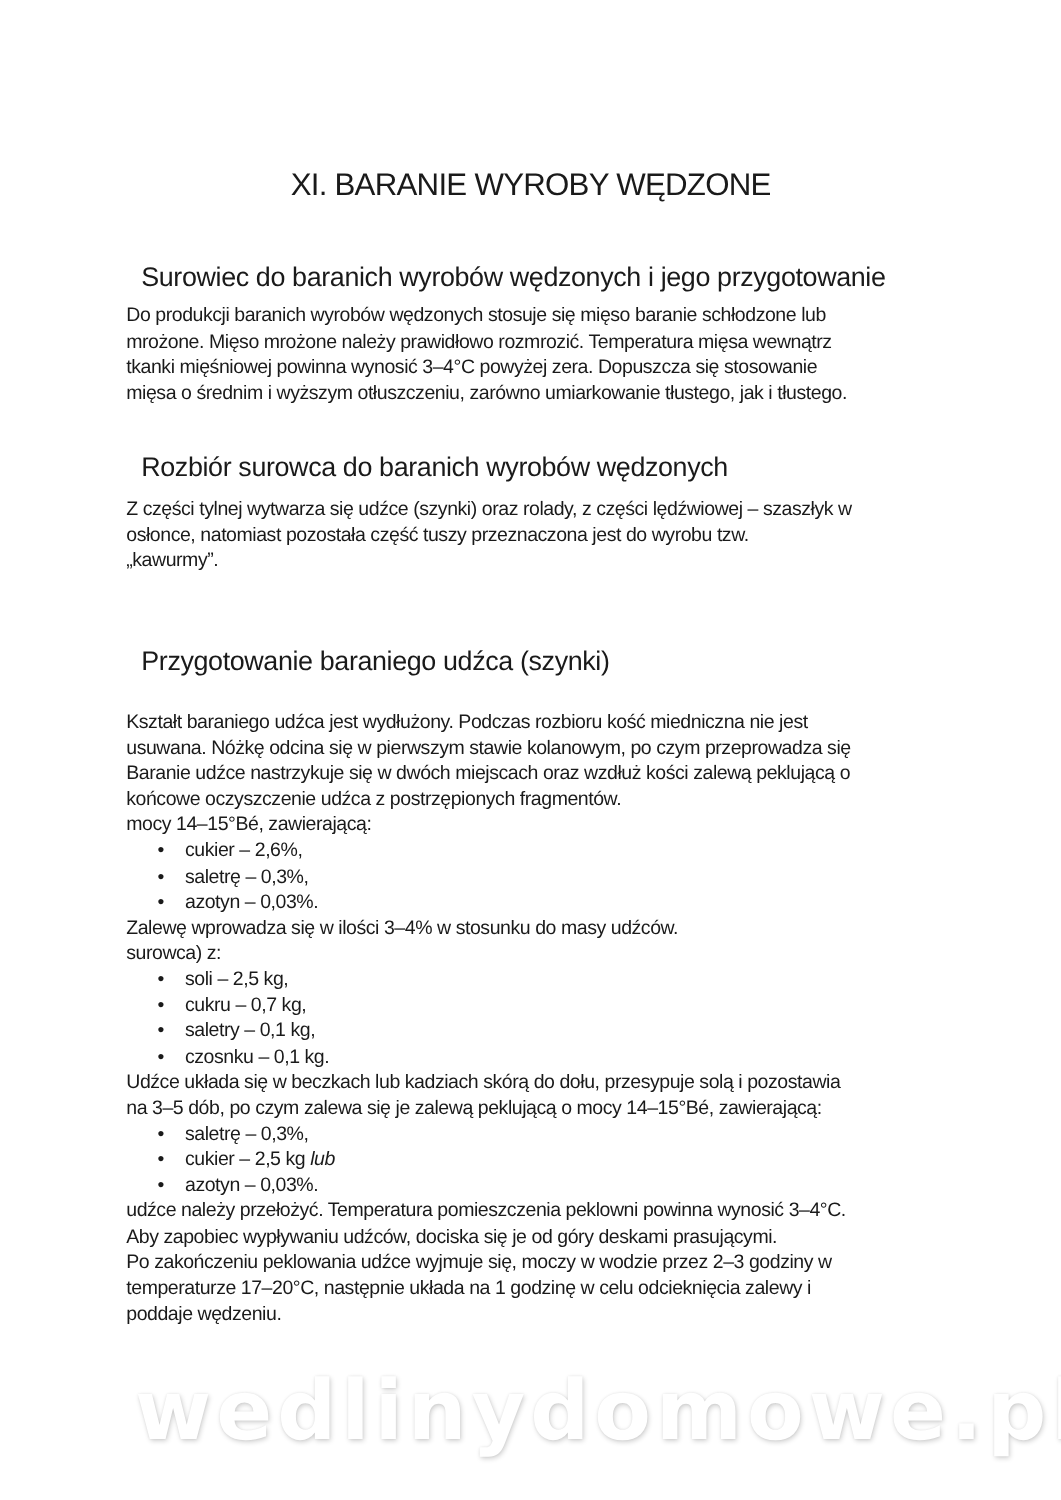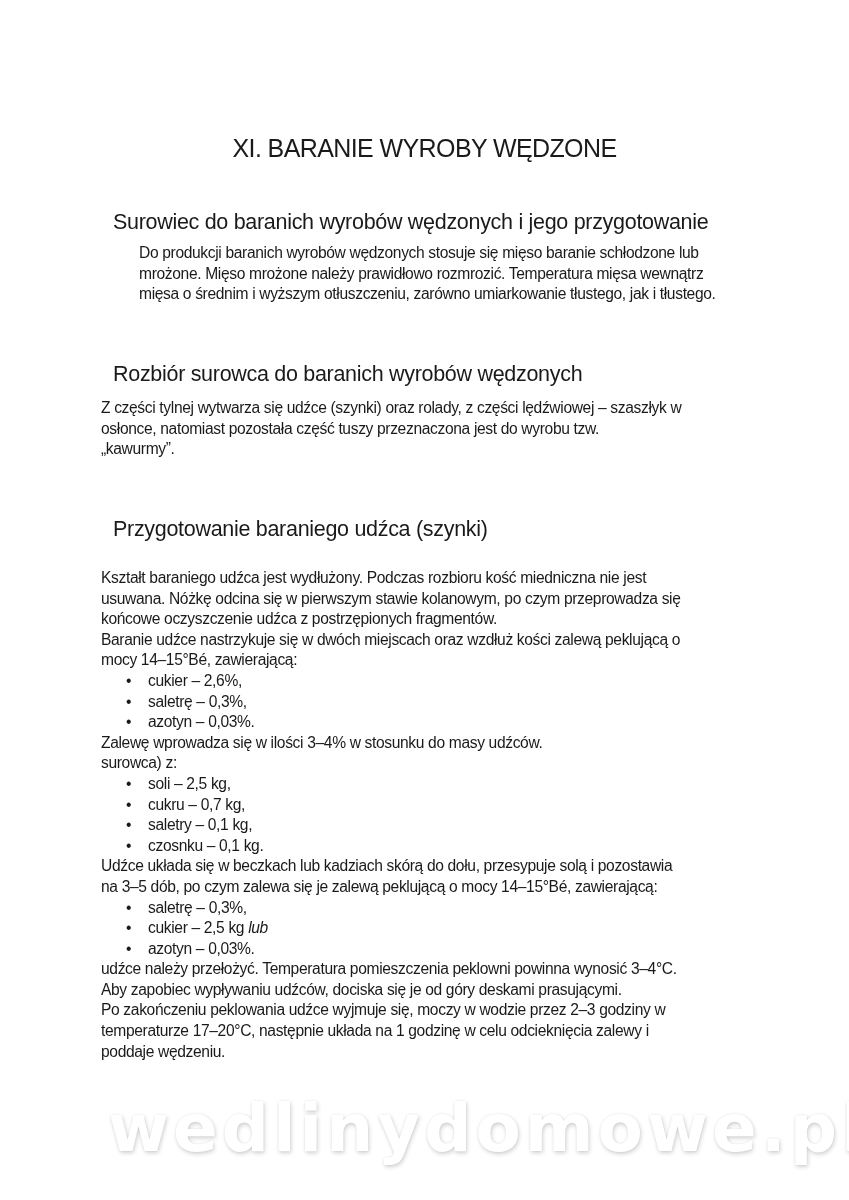"Do produkcji baranich wyrobów wędzonych" div.block { margin-left: 38px -> none }
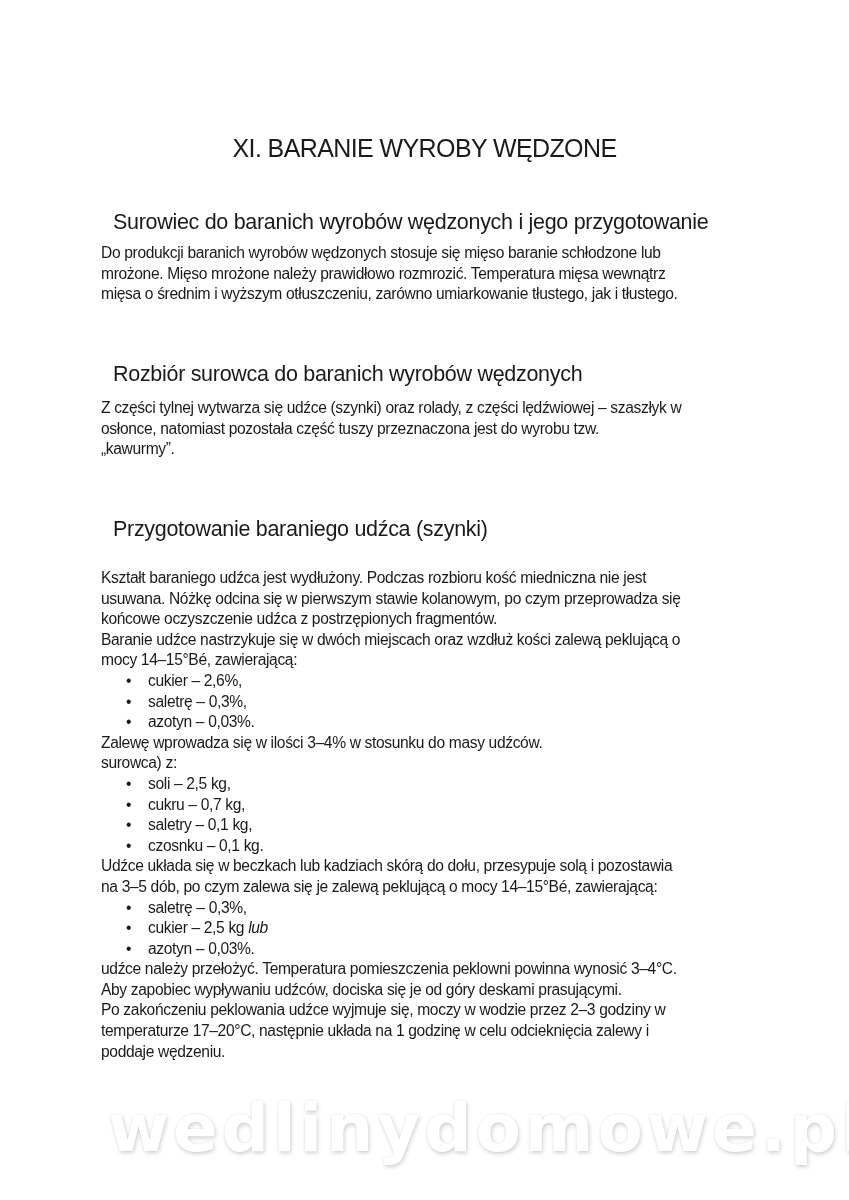"tkanki mięśniowej powinna wynosić 3–4°C" span.line { html: none -> <span>tkanki mięśniowej powinna wynosić 3–4°C powyżej zera. Dopuszcza się stosowanie</span> }
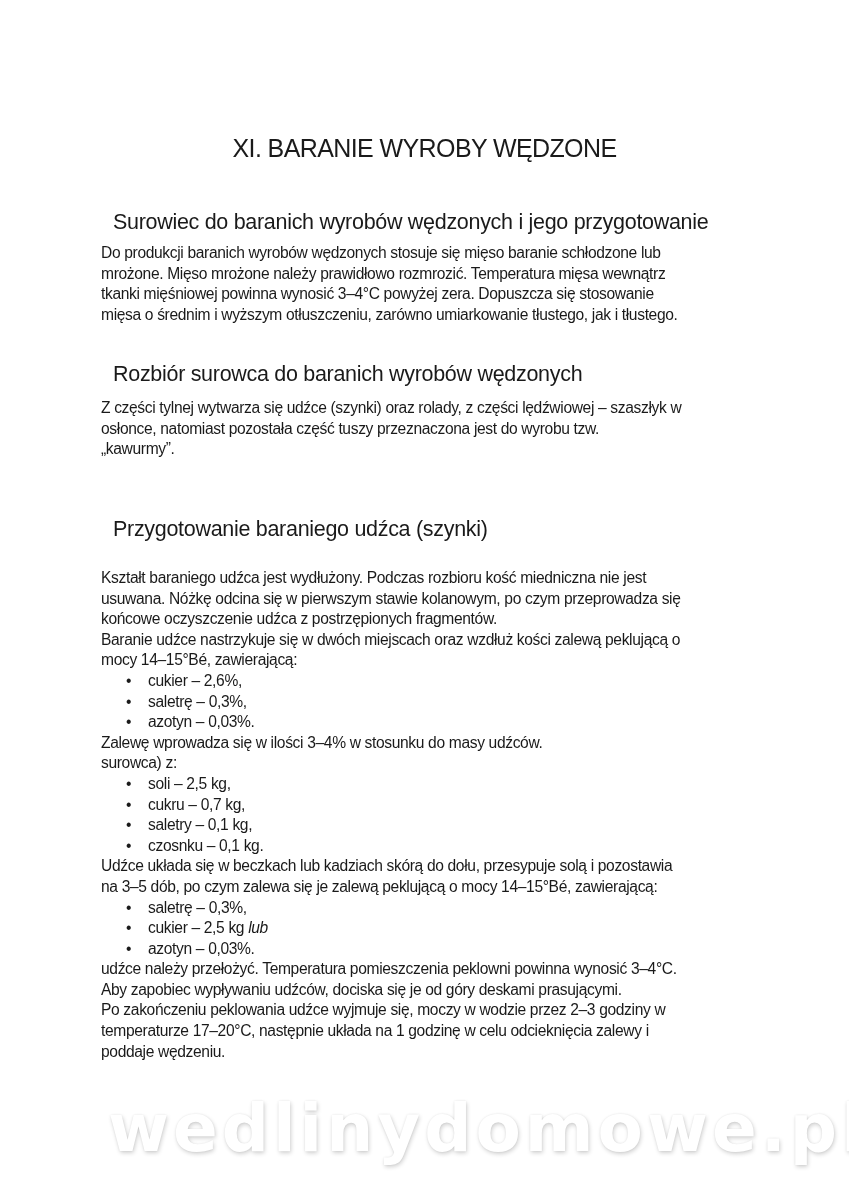"końcowe oczyszczenie udźca z" span.line { order: before "Baranie udźce nastrzykuje się w" -> after "Baranie udźce nastrzykuje się w" }
